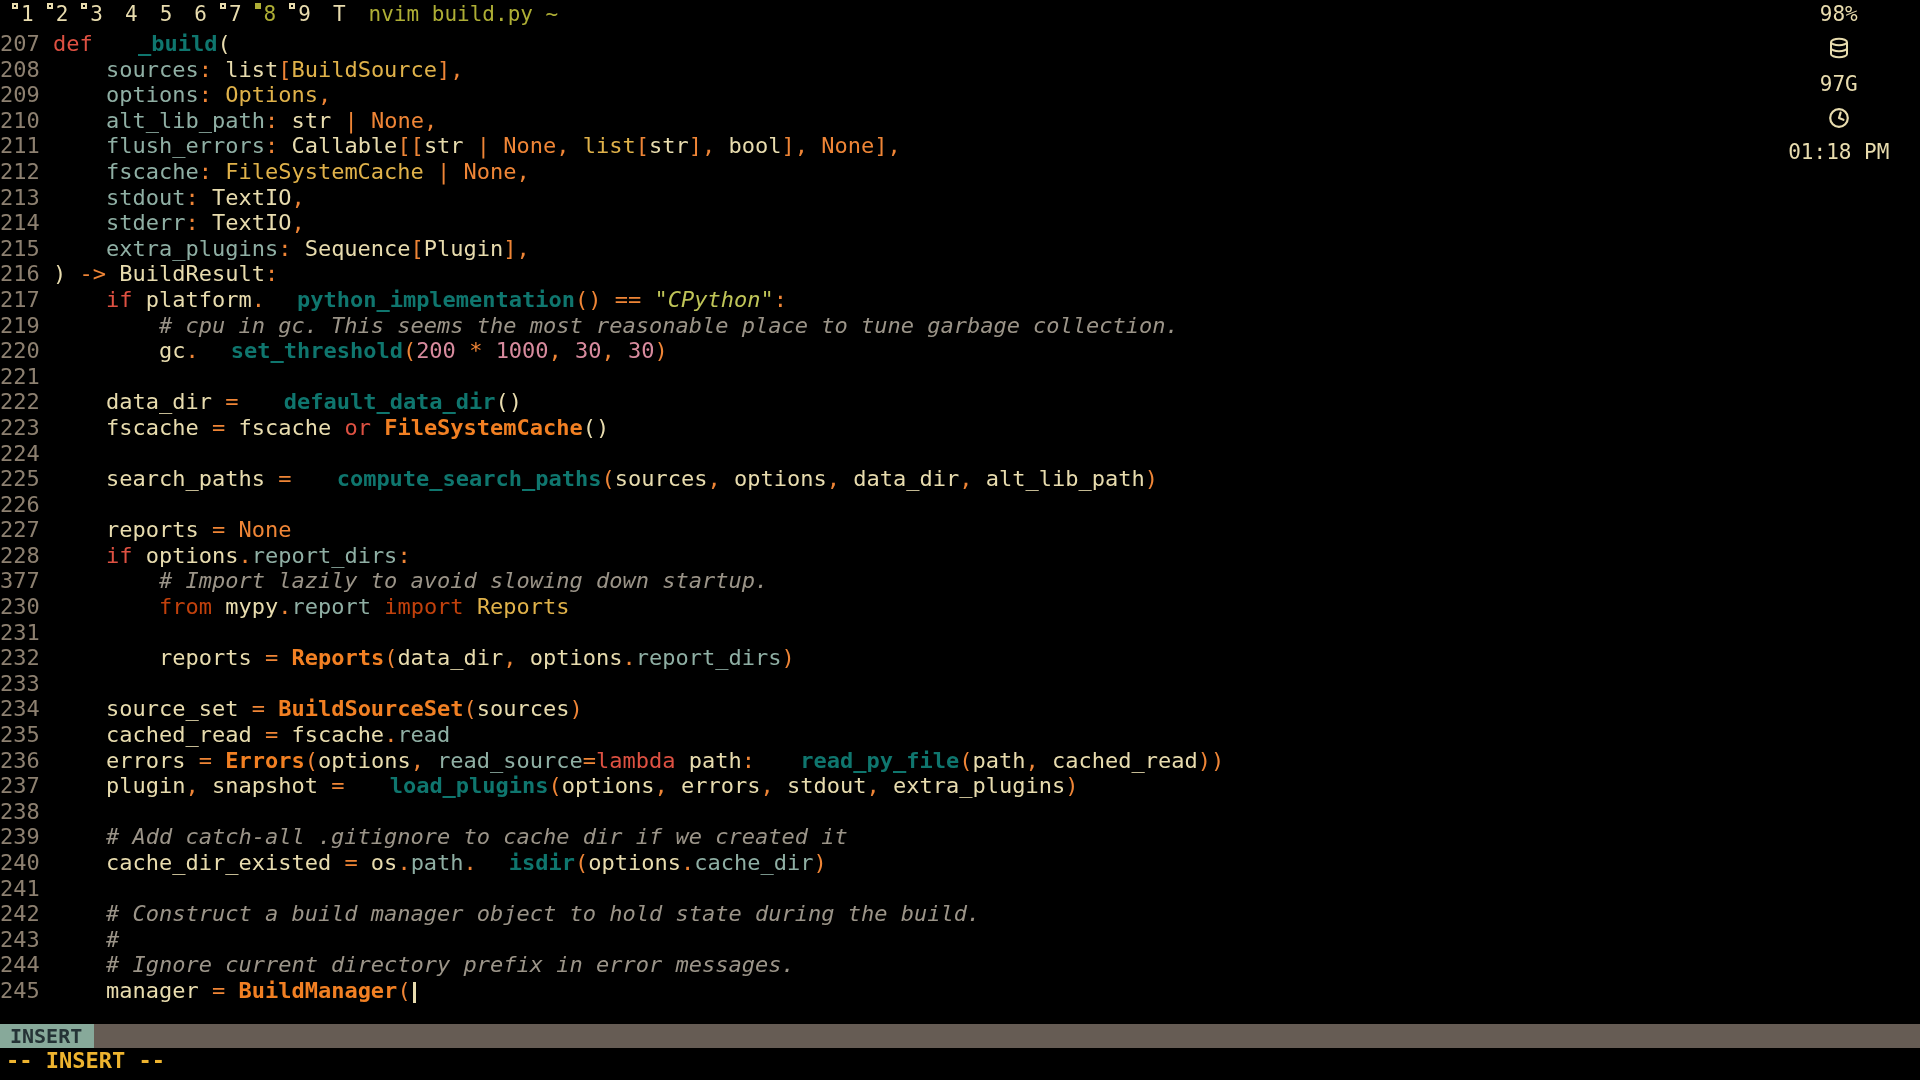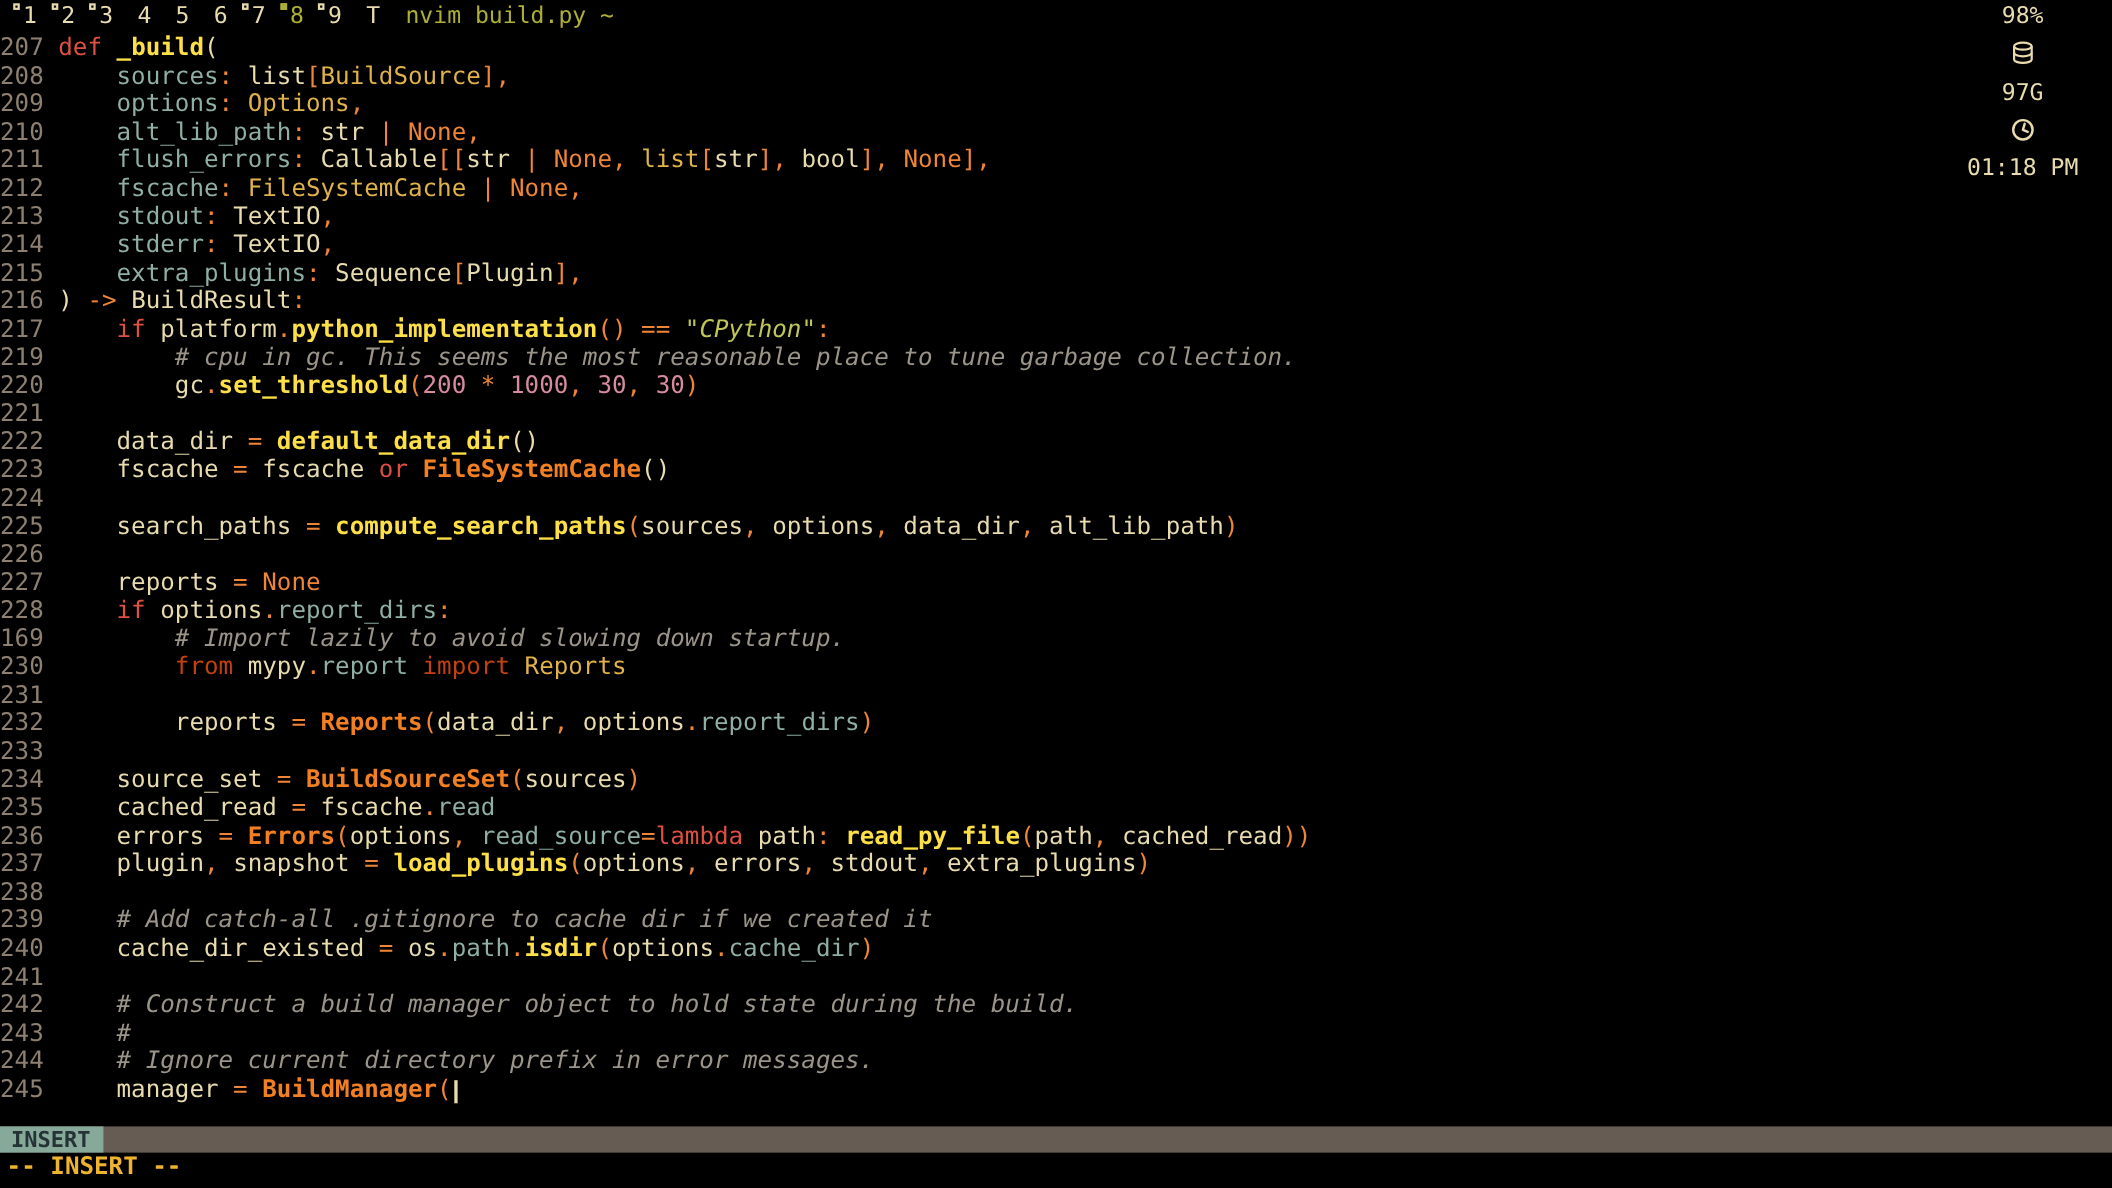"_build" .t-fn { color: #fde047 -> #0f766e; margin-left: none -> 32px }
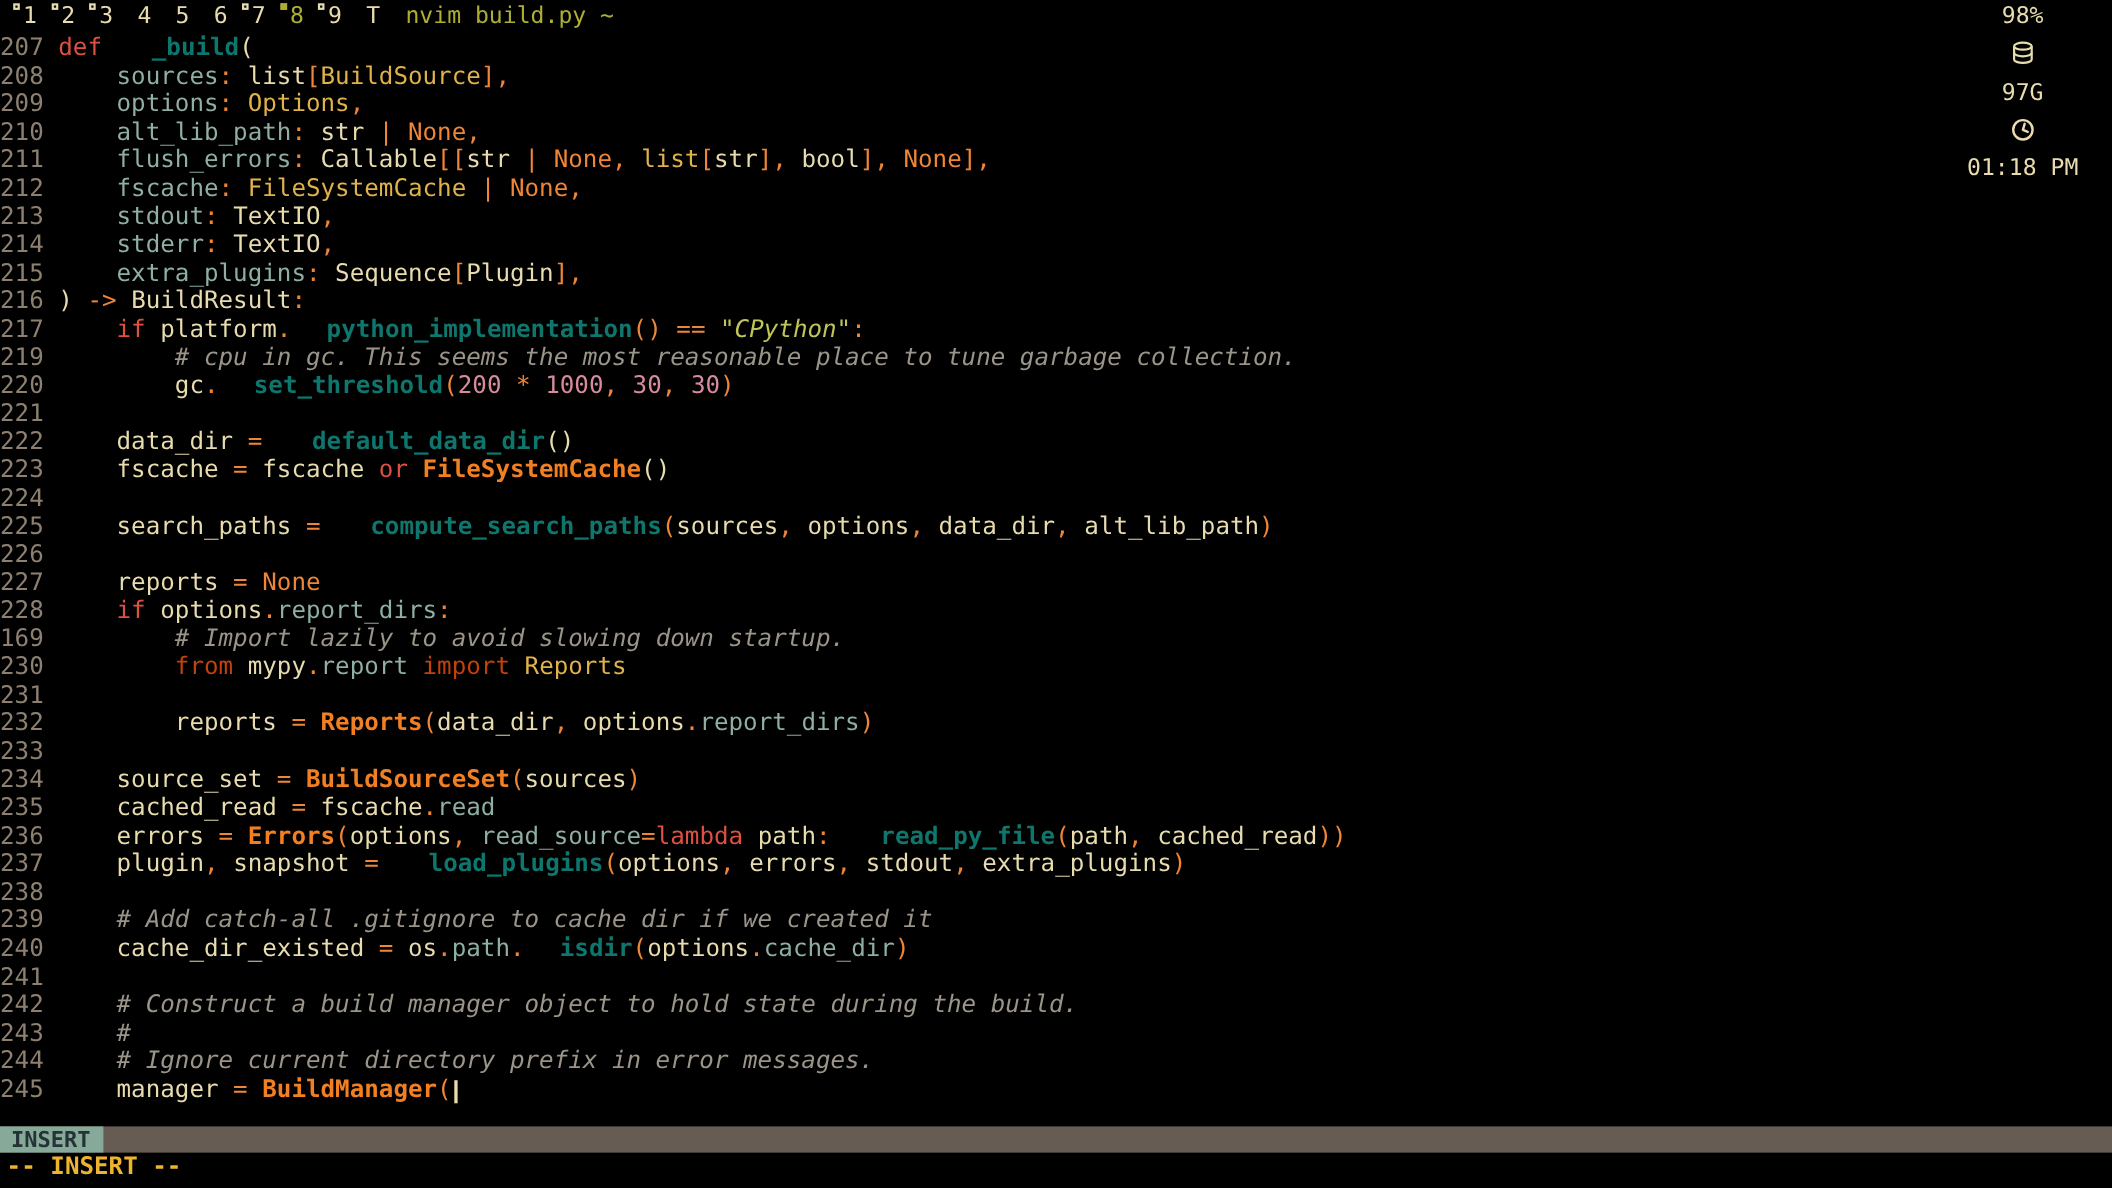"169" span.gut { text: 169 -> 377 }
